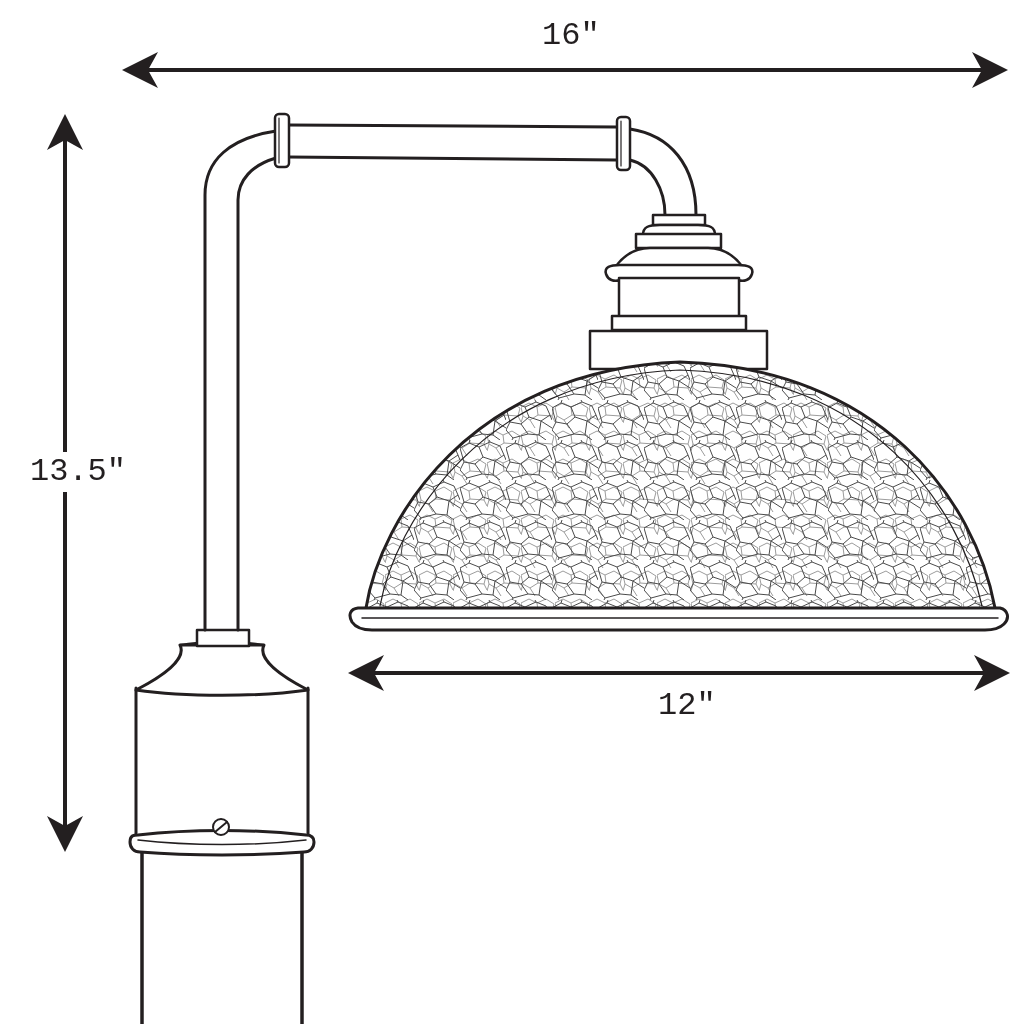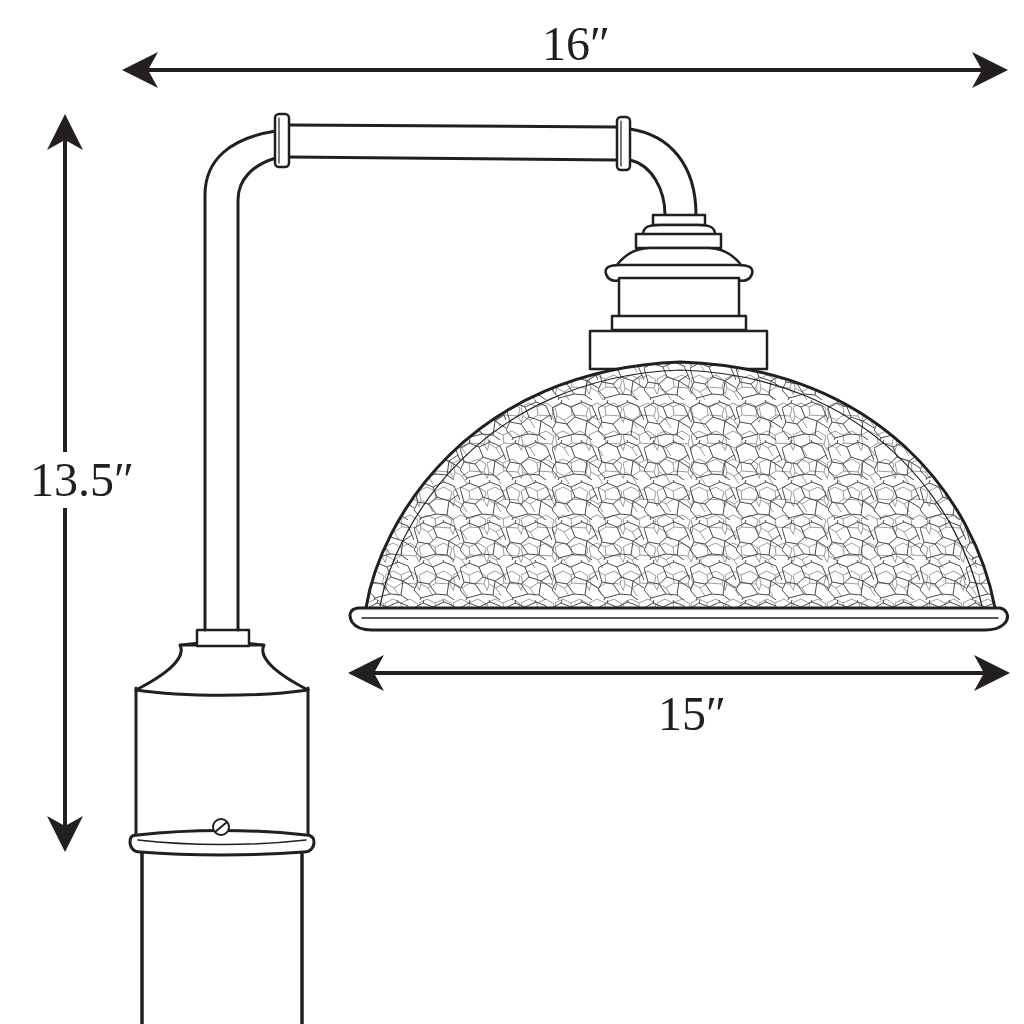"16″" .dim-label { font-family: Liberation Serif, serif -> Liberation Mono, monospace; font-size: 48px -> 32px }
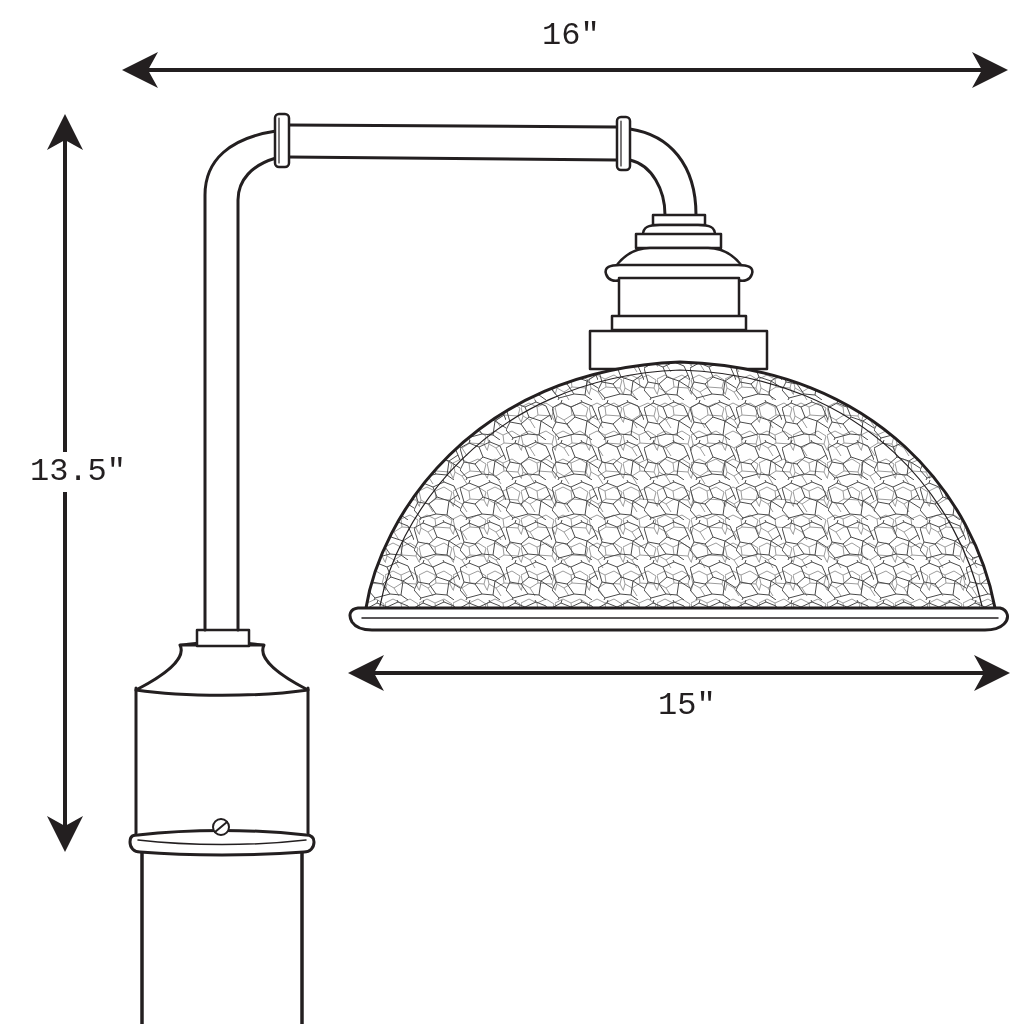"15″" div.dim-label { text: 15 -> 12 }
